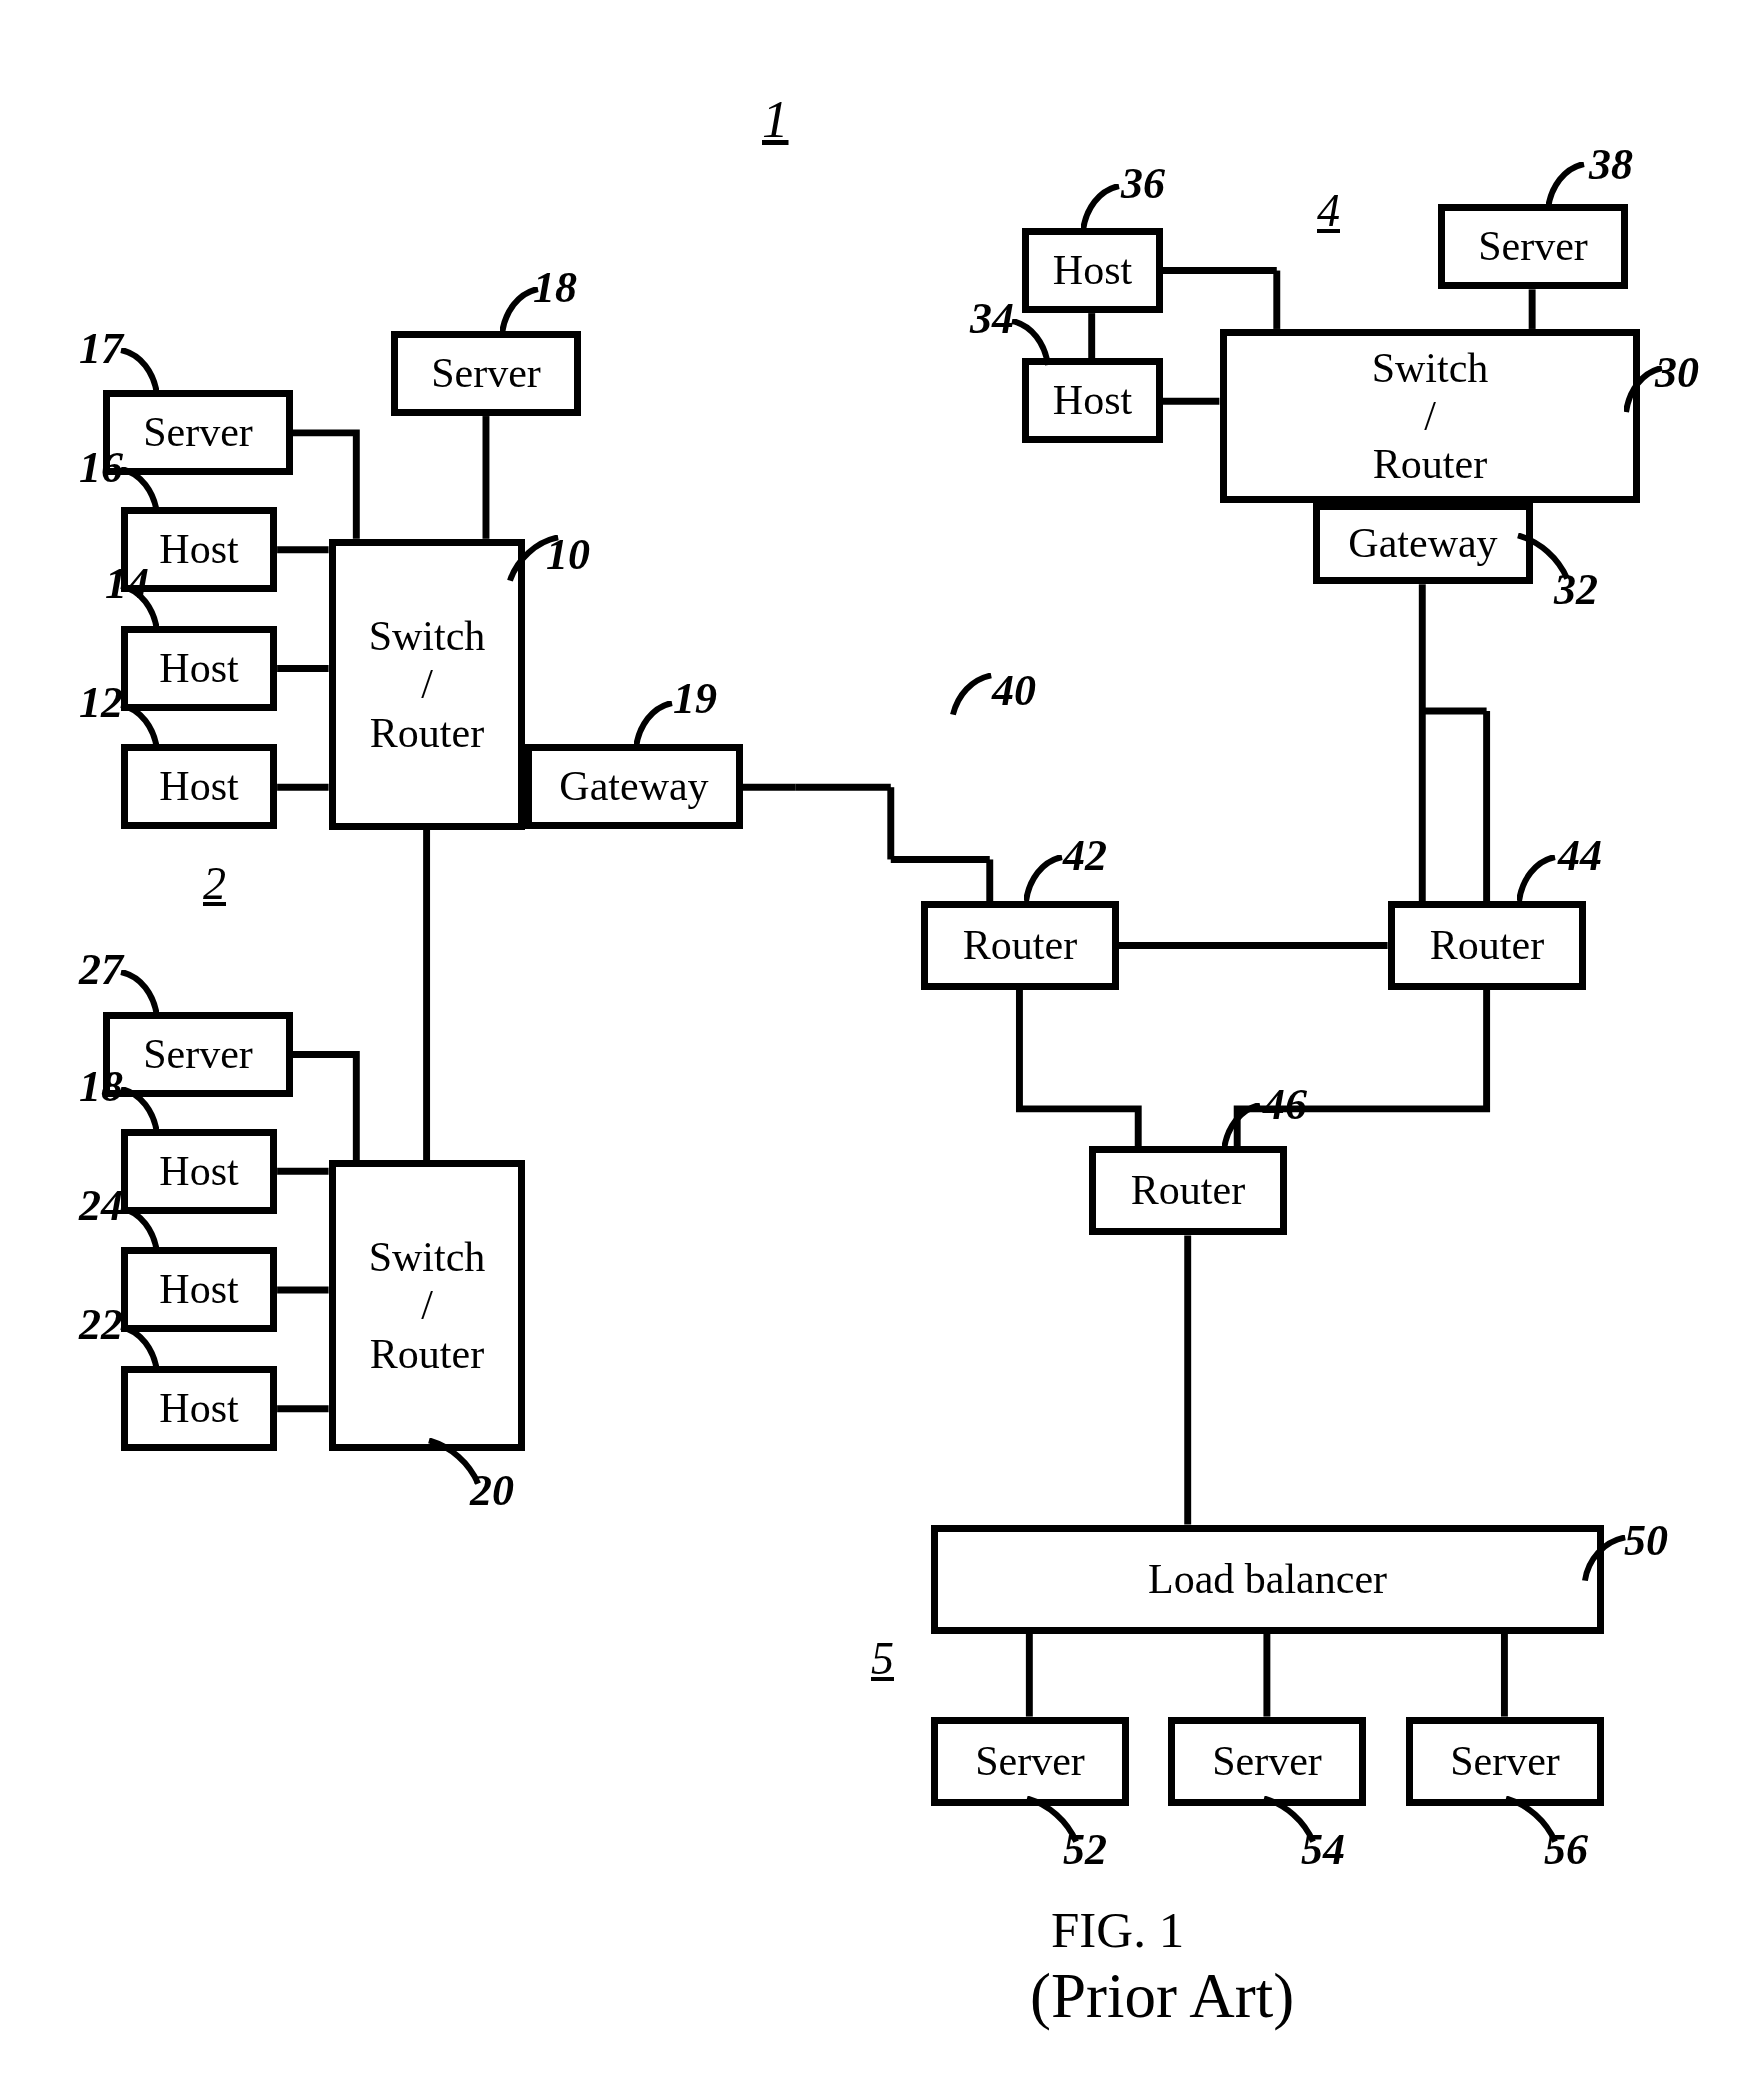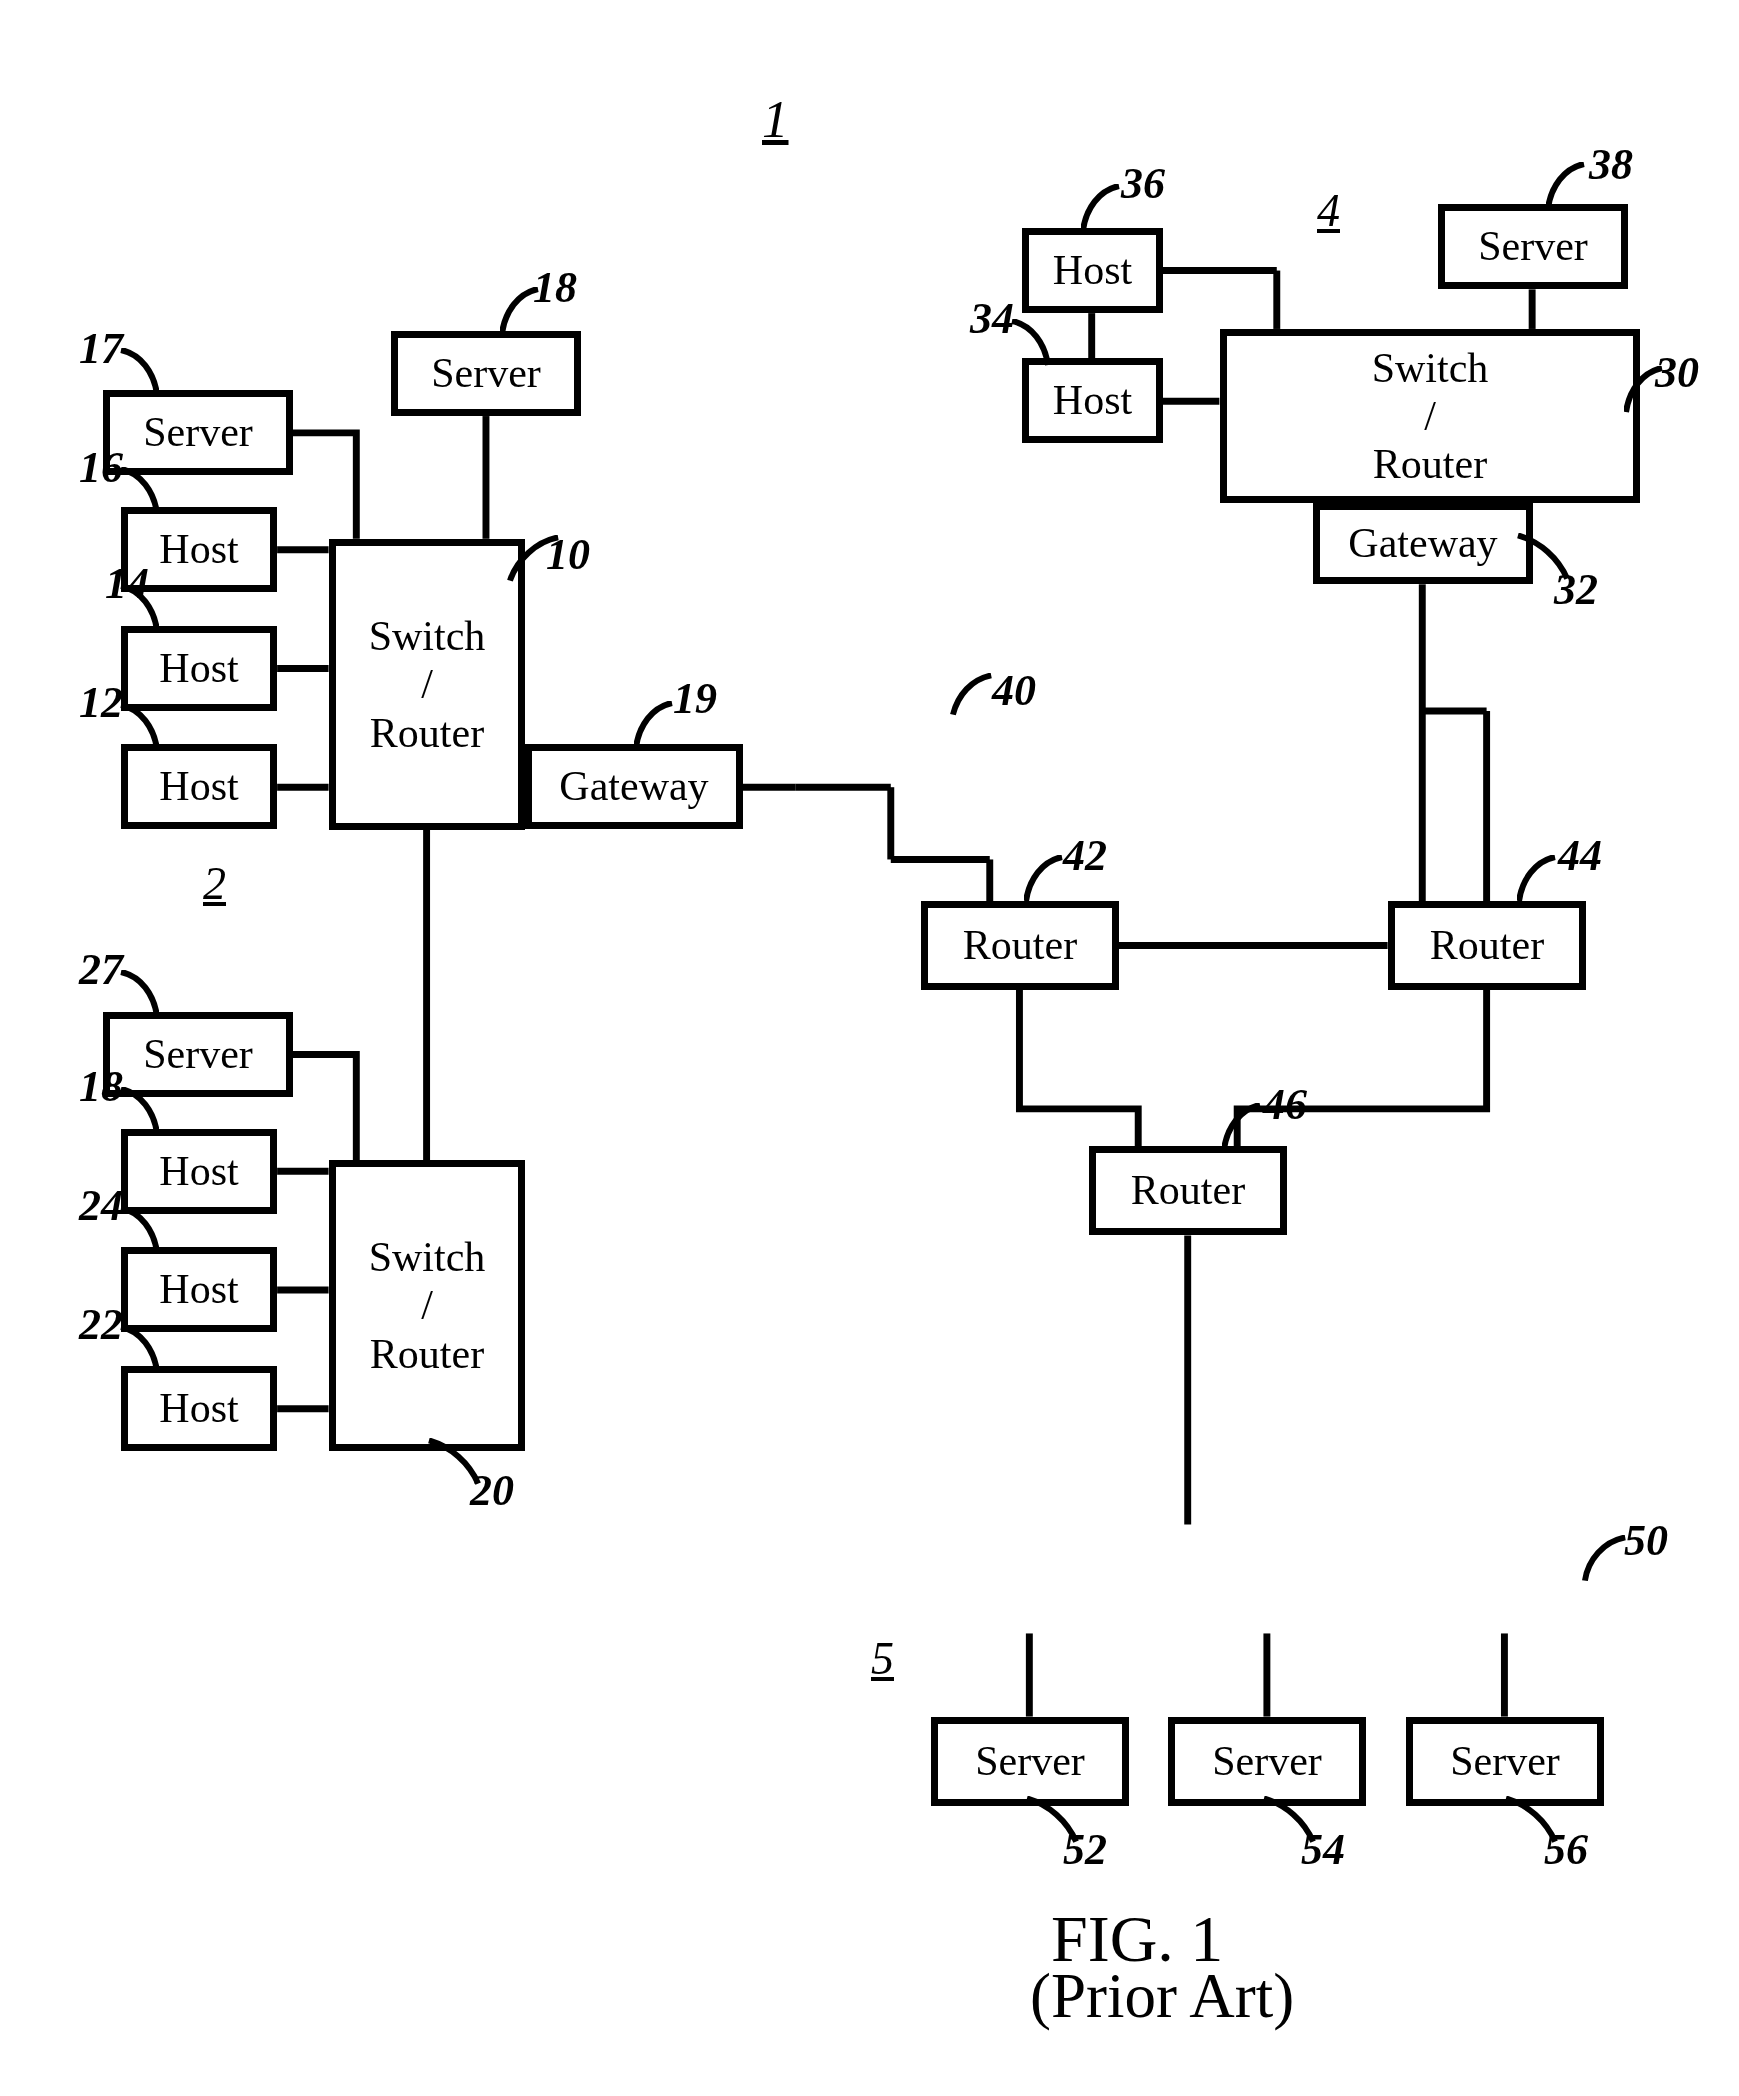"Load balancer" div.box { html: none -> <div>Load balancer</div> }
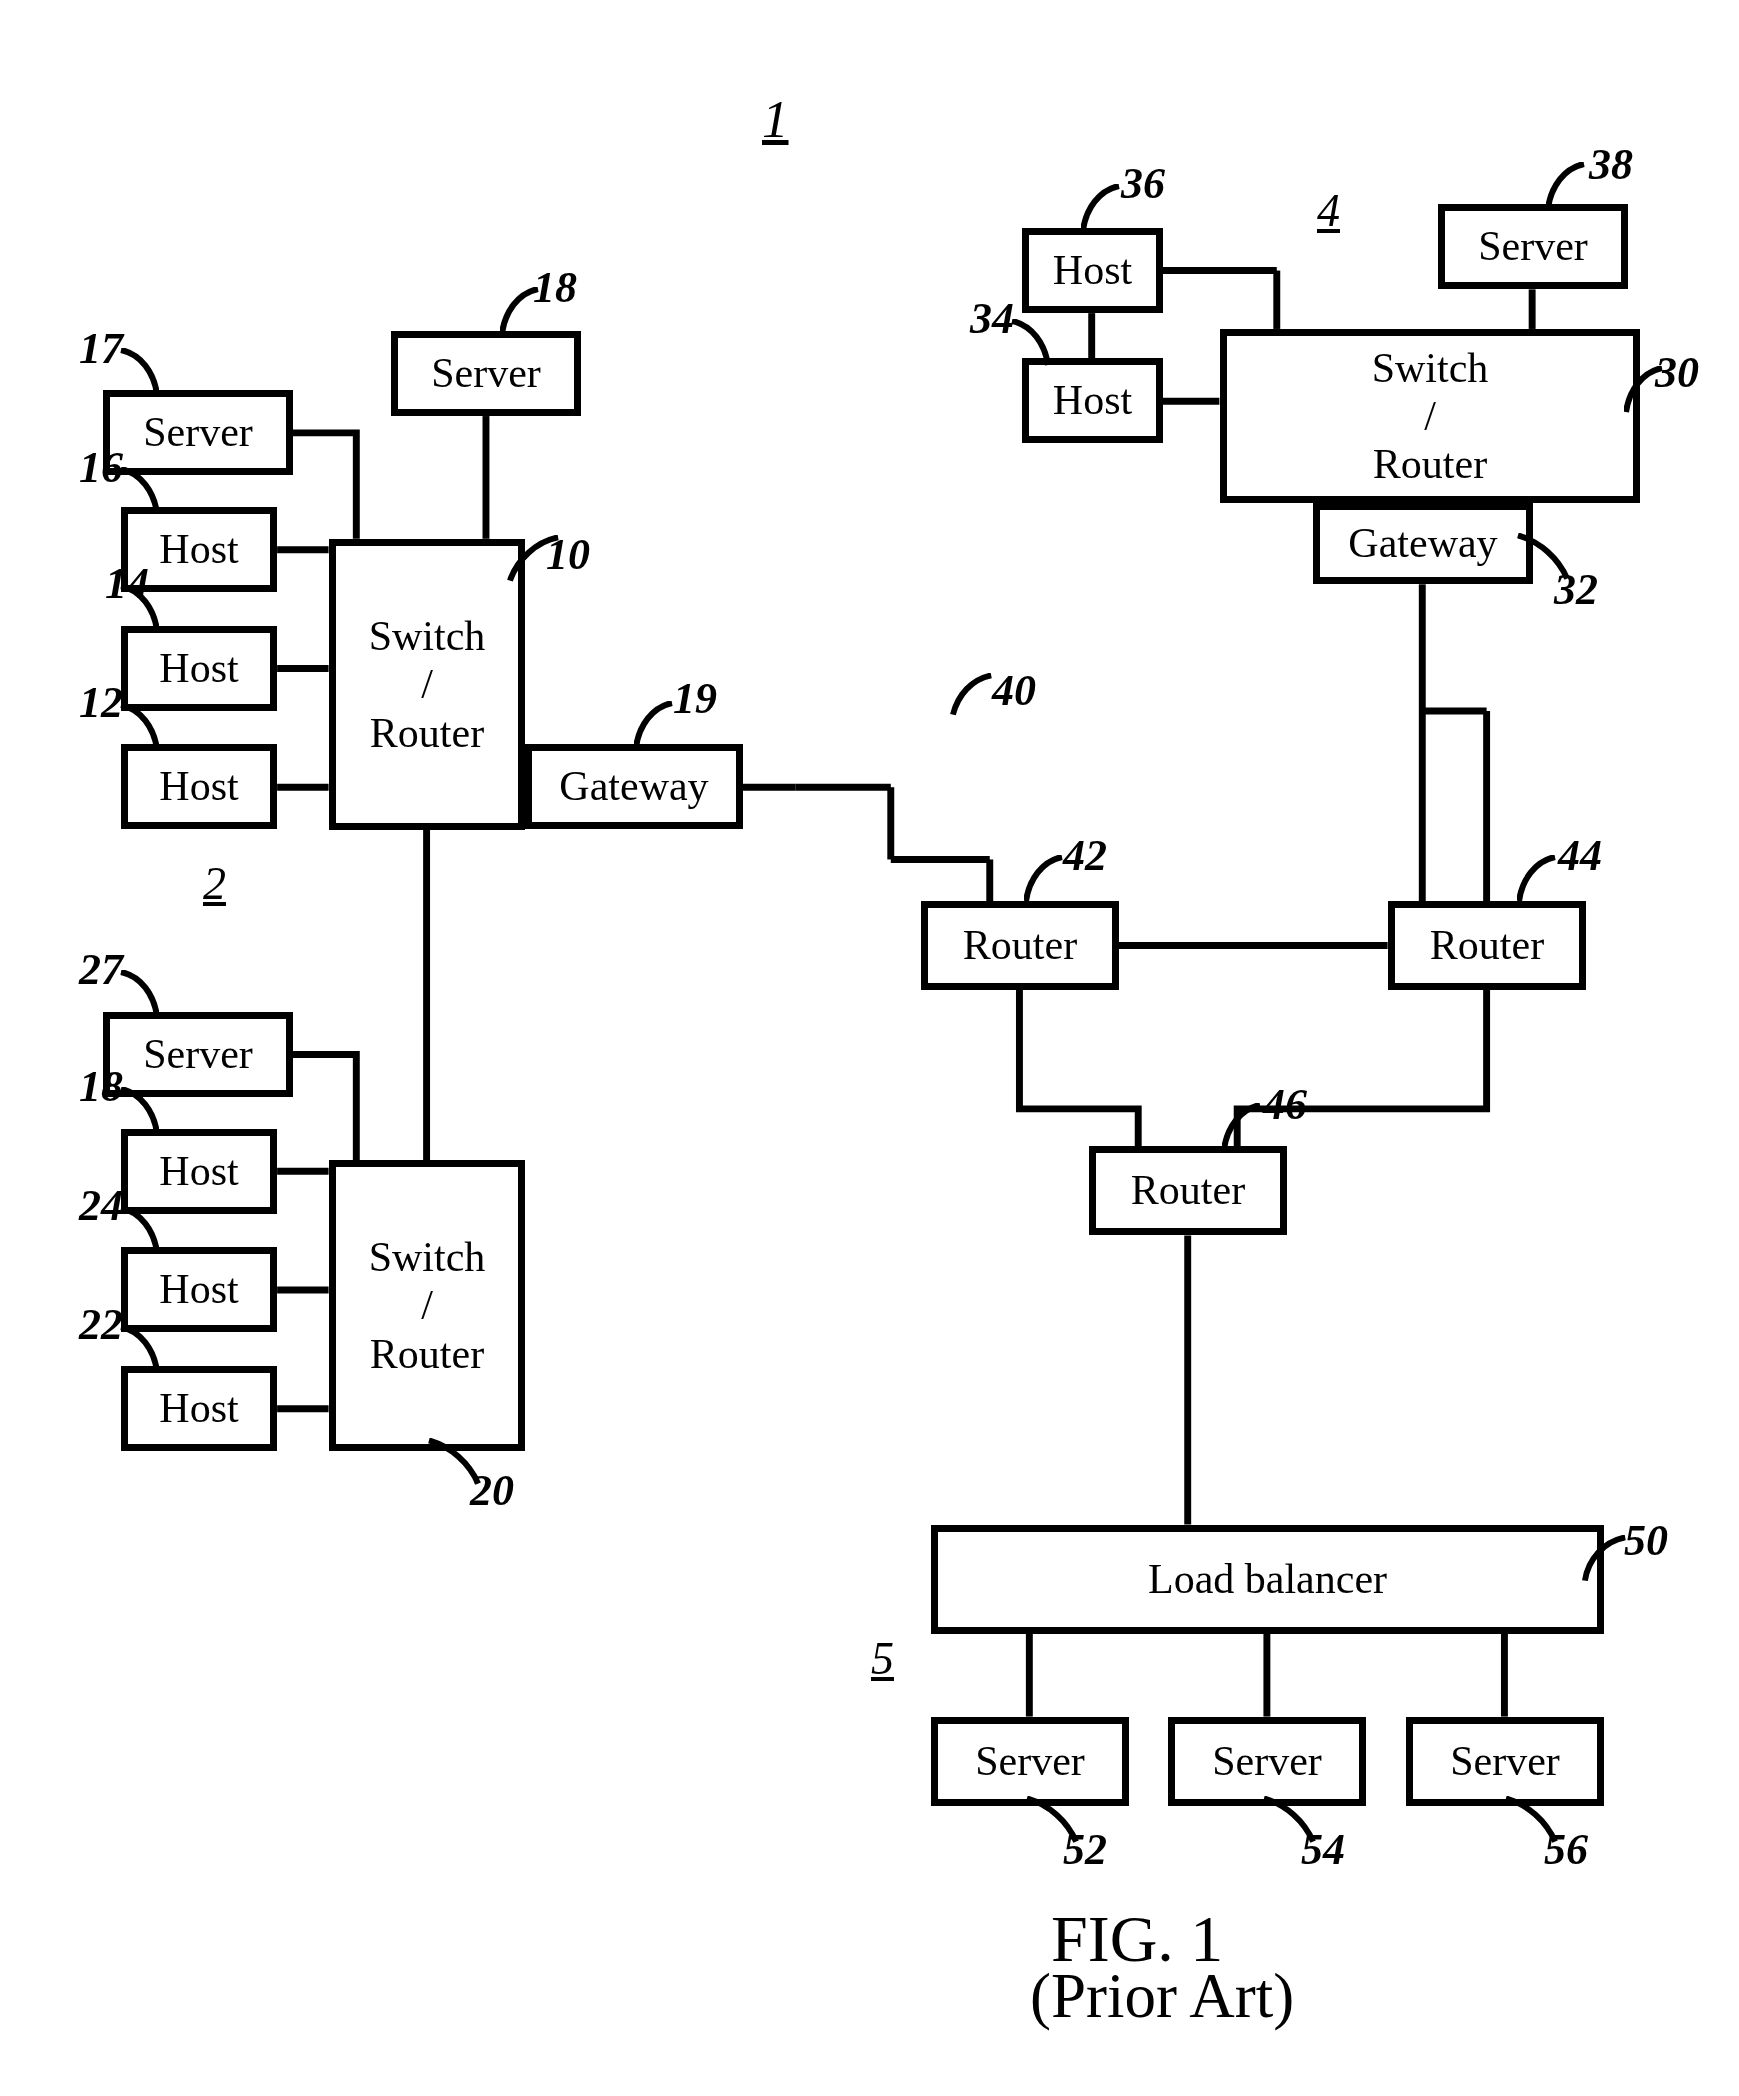"FIG. 1" .figcap { font-size: 66px -> 51px }
